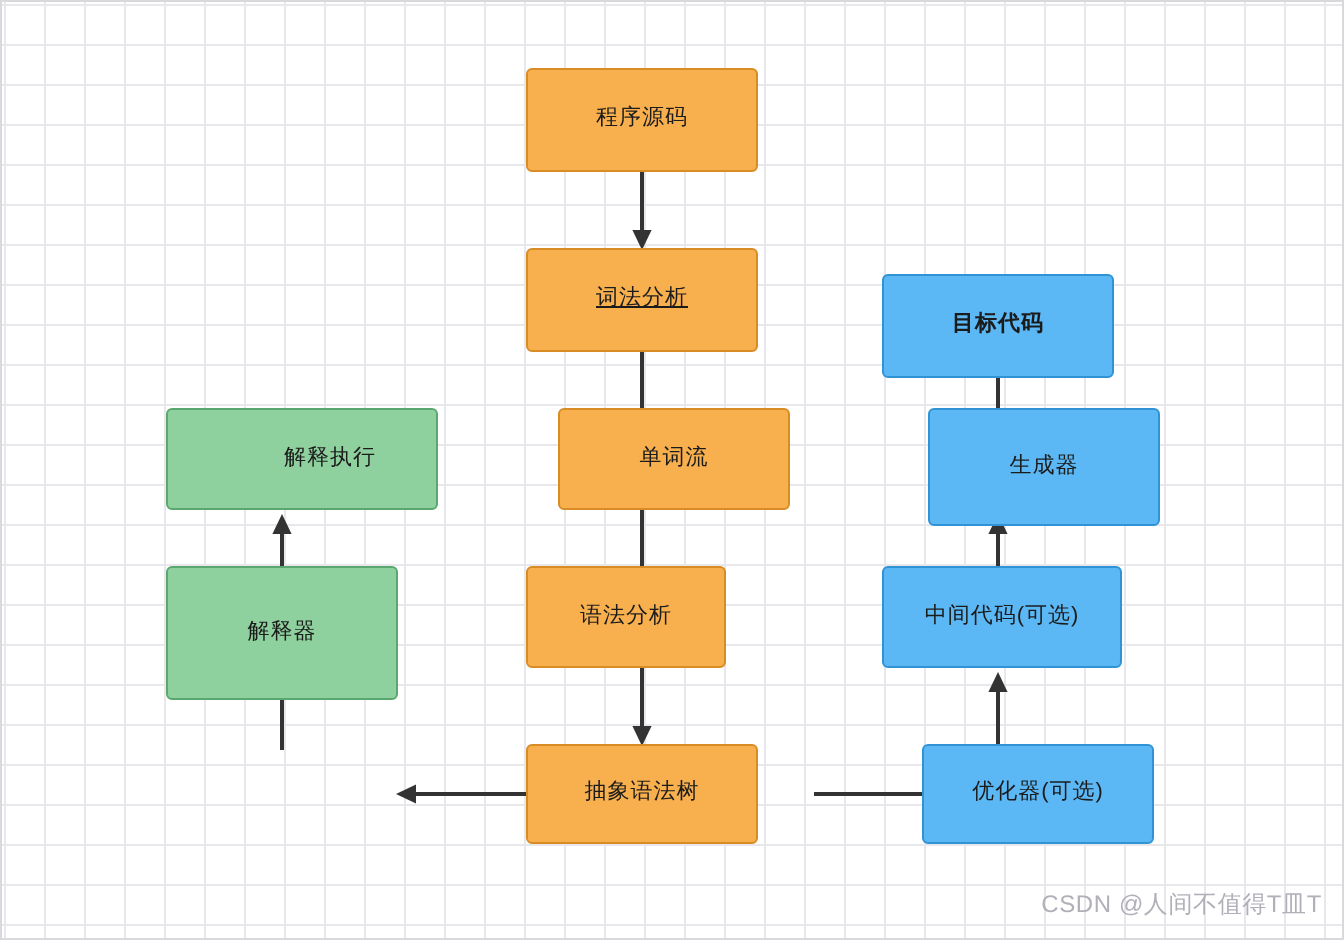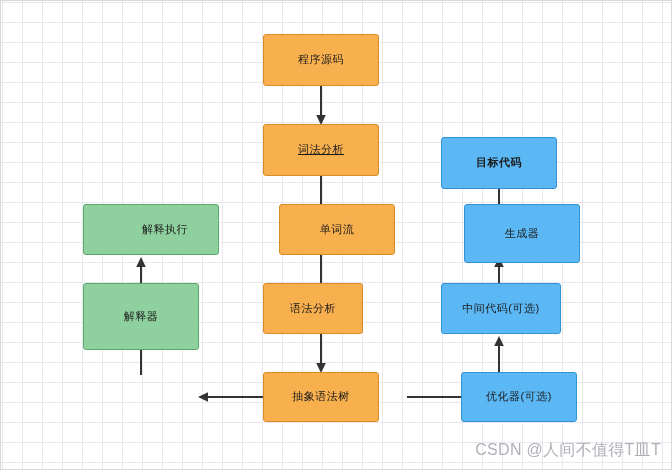"CSDN @人间不值得T皿T" .watermark { font-size: 16px -> 12px }
